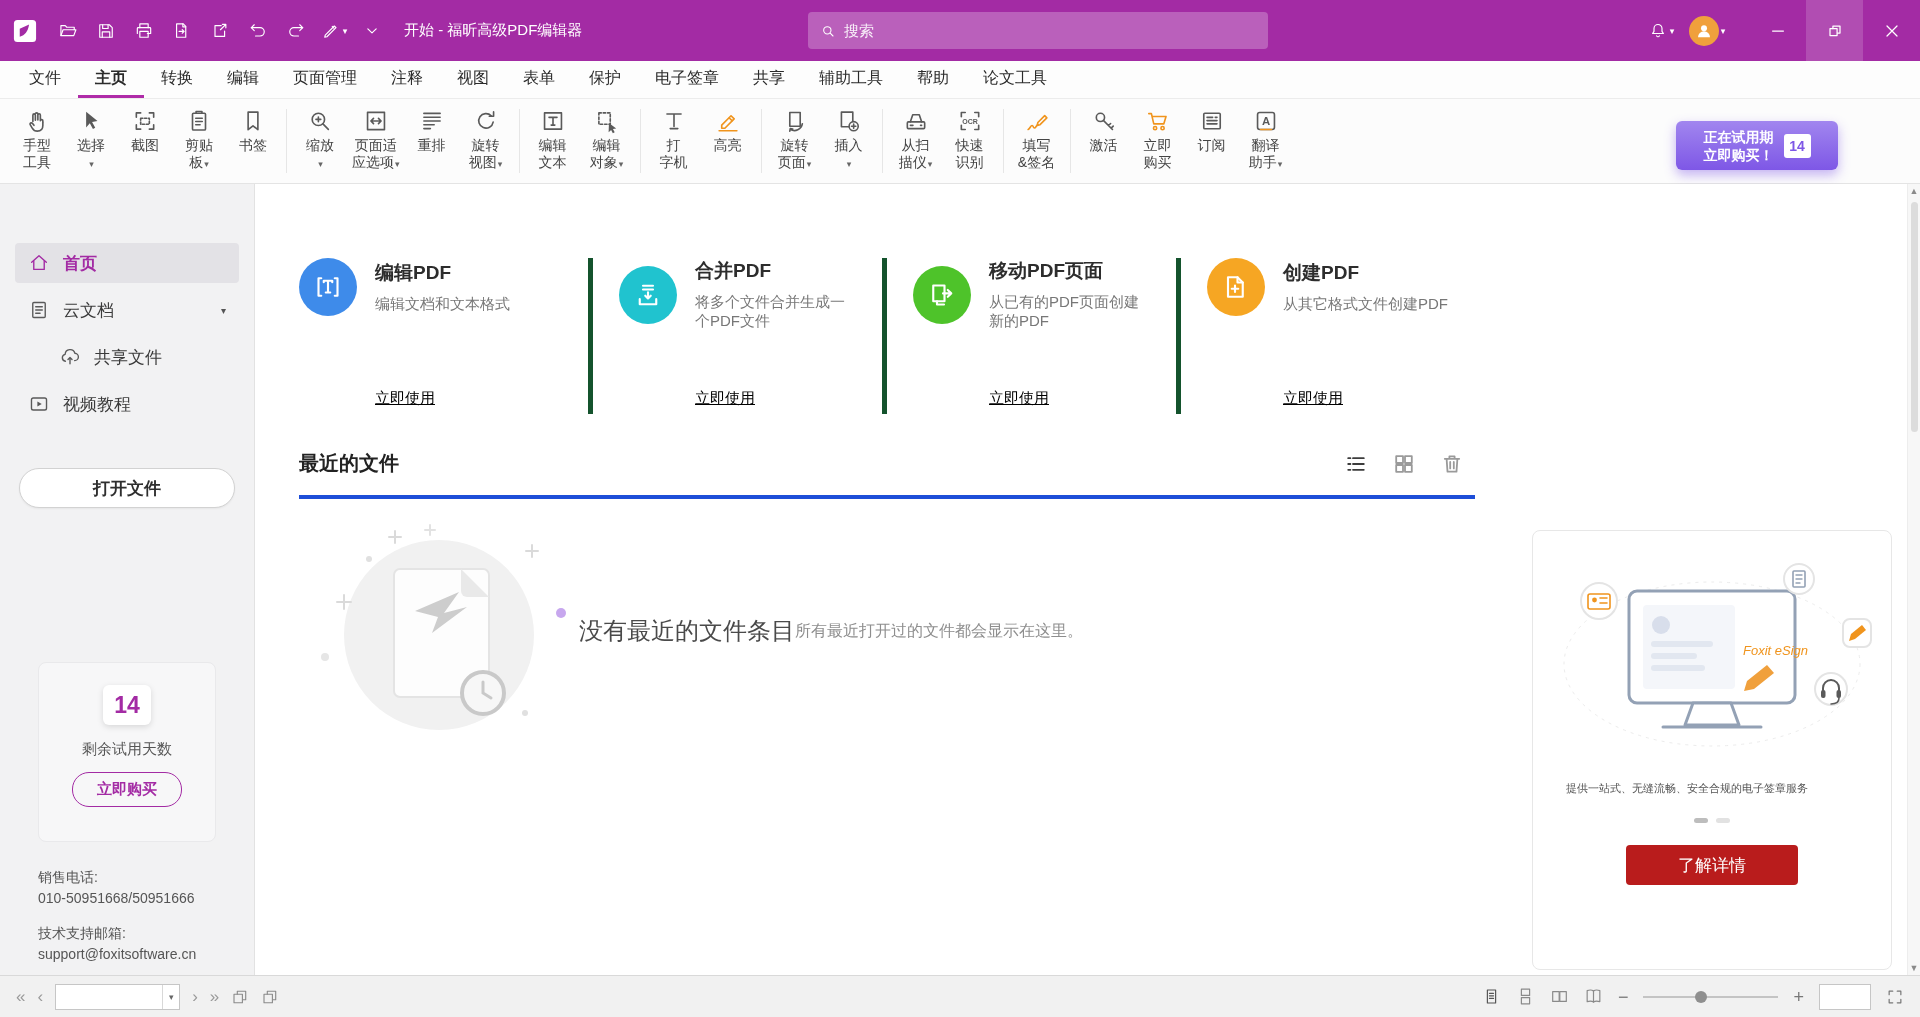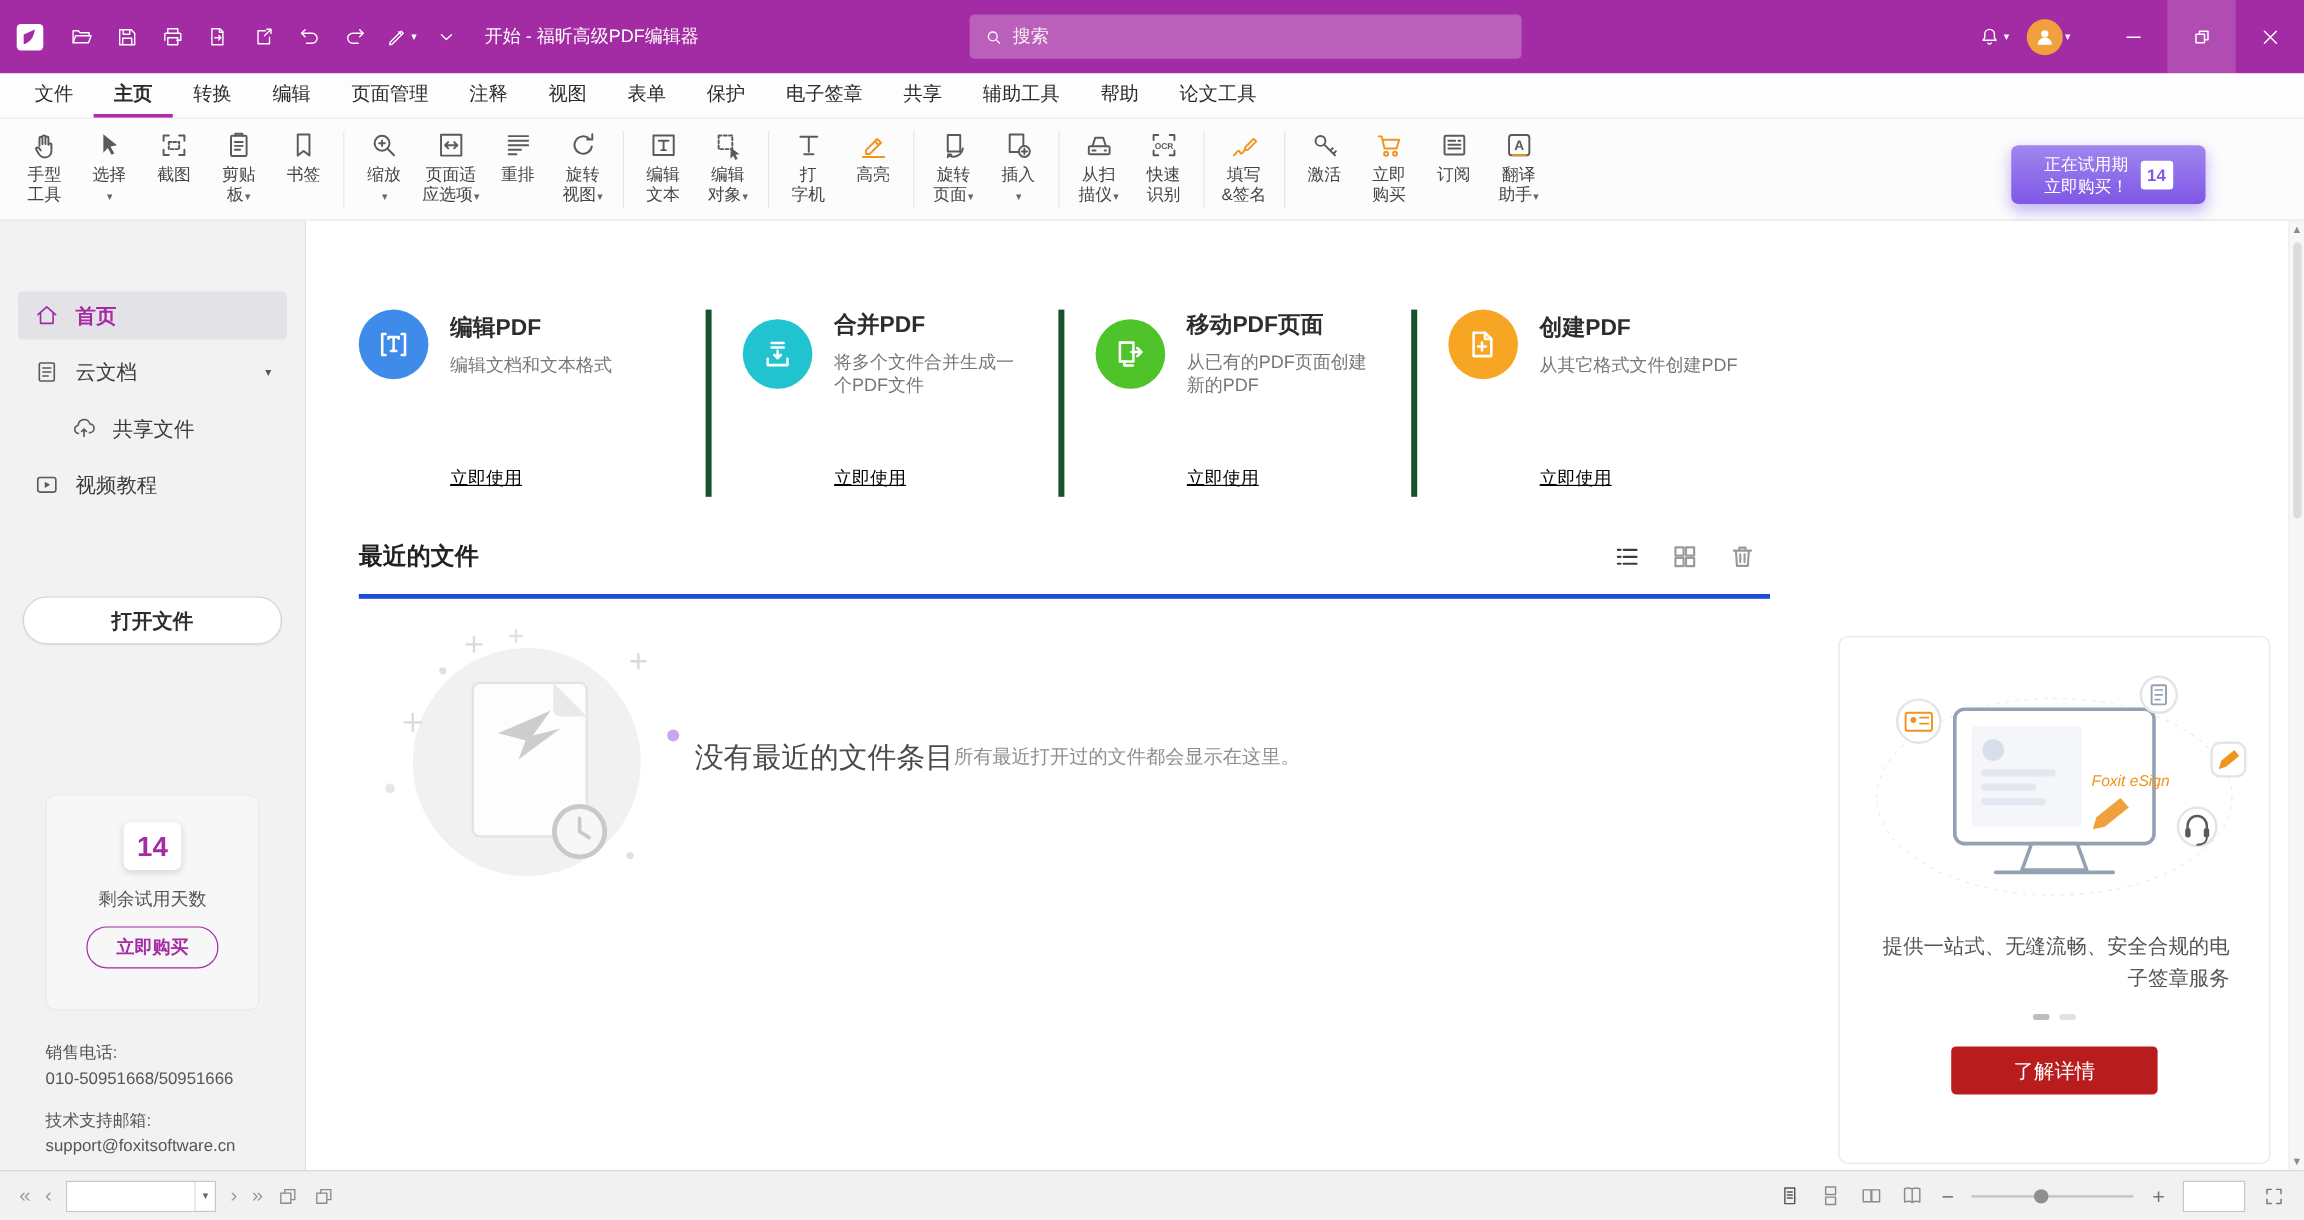"正在试用期" .trial-badge .tbl { font-weight: normal -> bold }
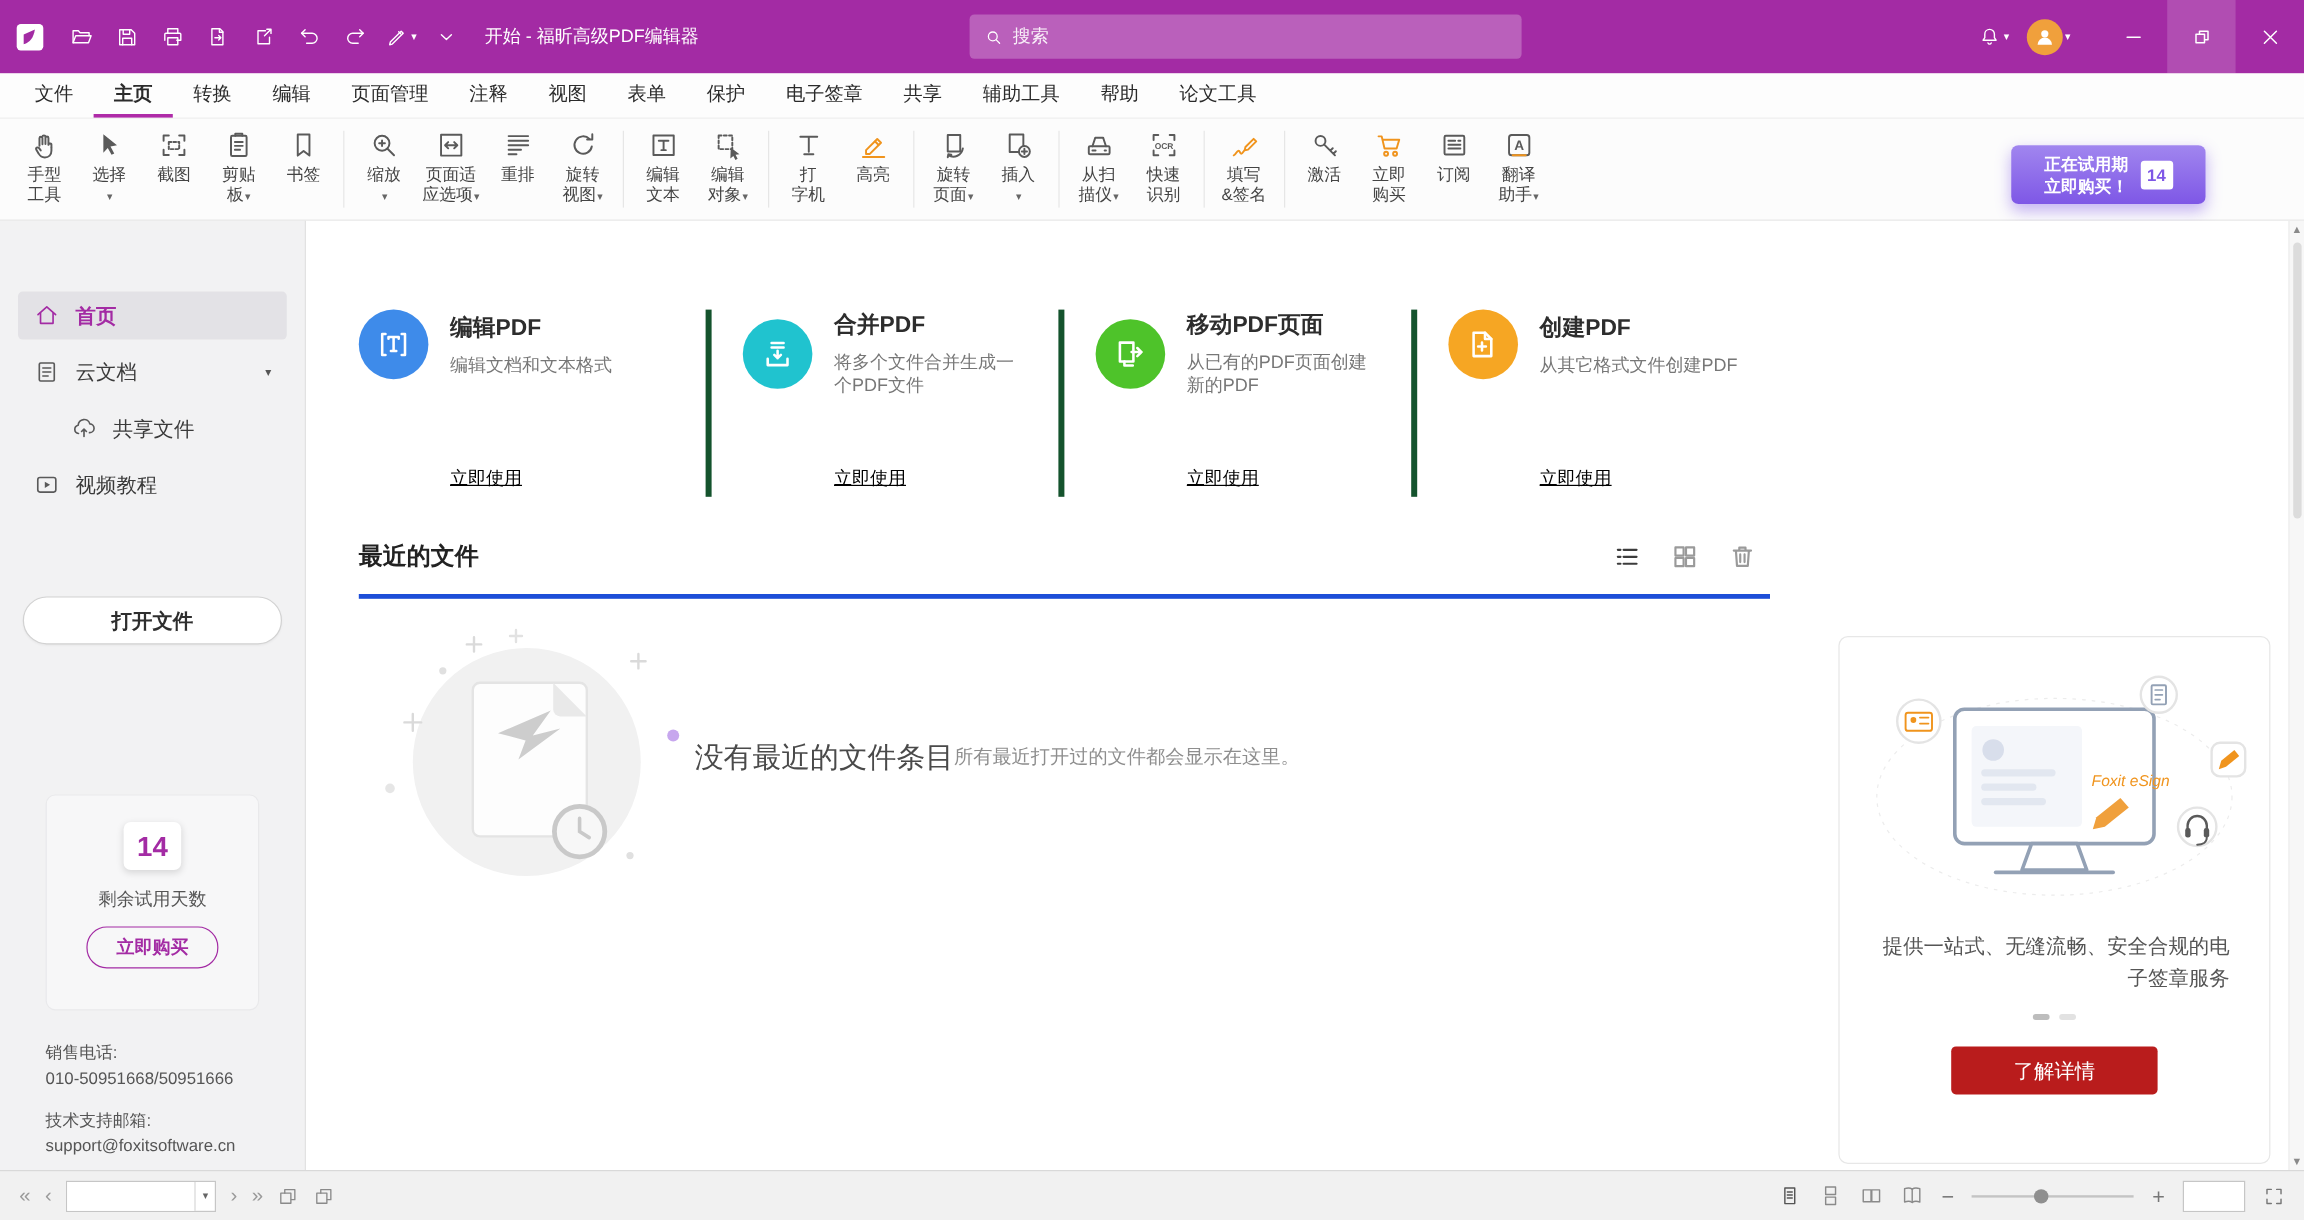"打开文件" .open-btn { margin: 73px auto 0 -> 44px auto 0 }
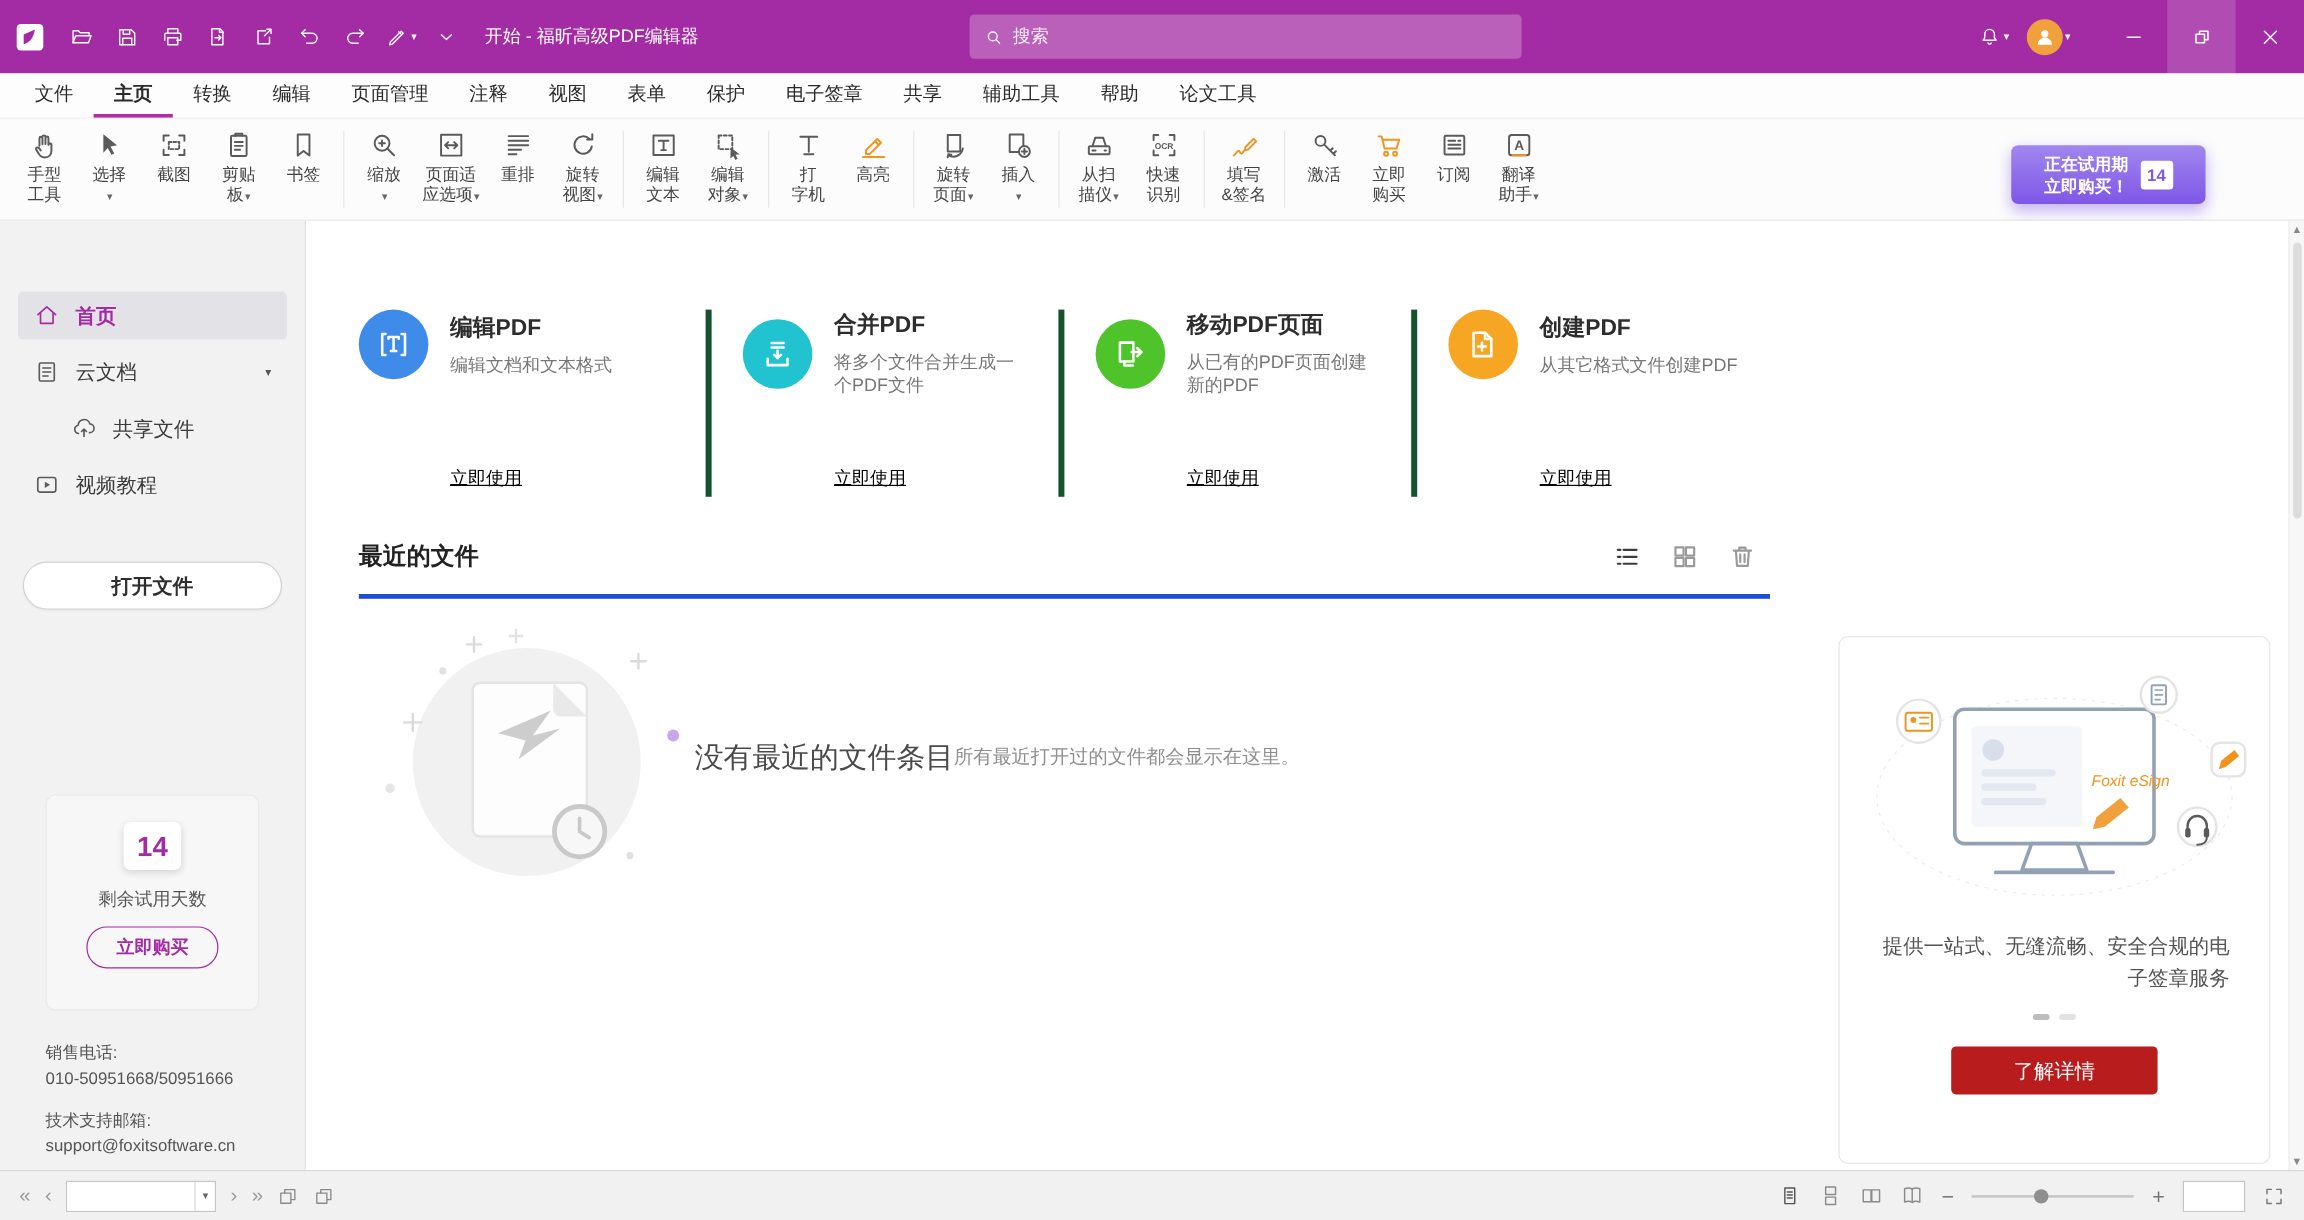"提供一站式、无缝流畅、安全合规的电子签章服务" .promo-text { font-size: 17px -> 11px; text-align: right -> left }
